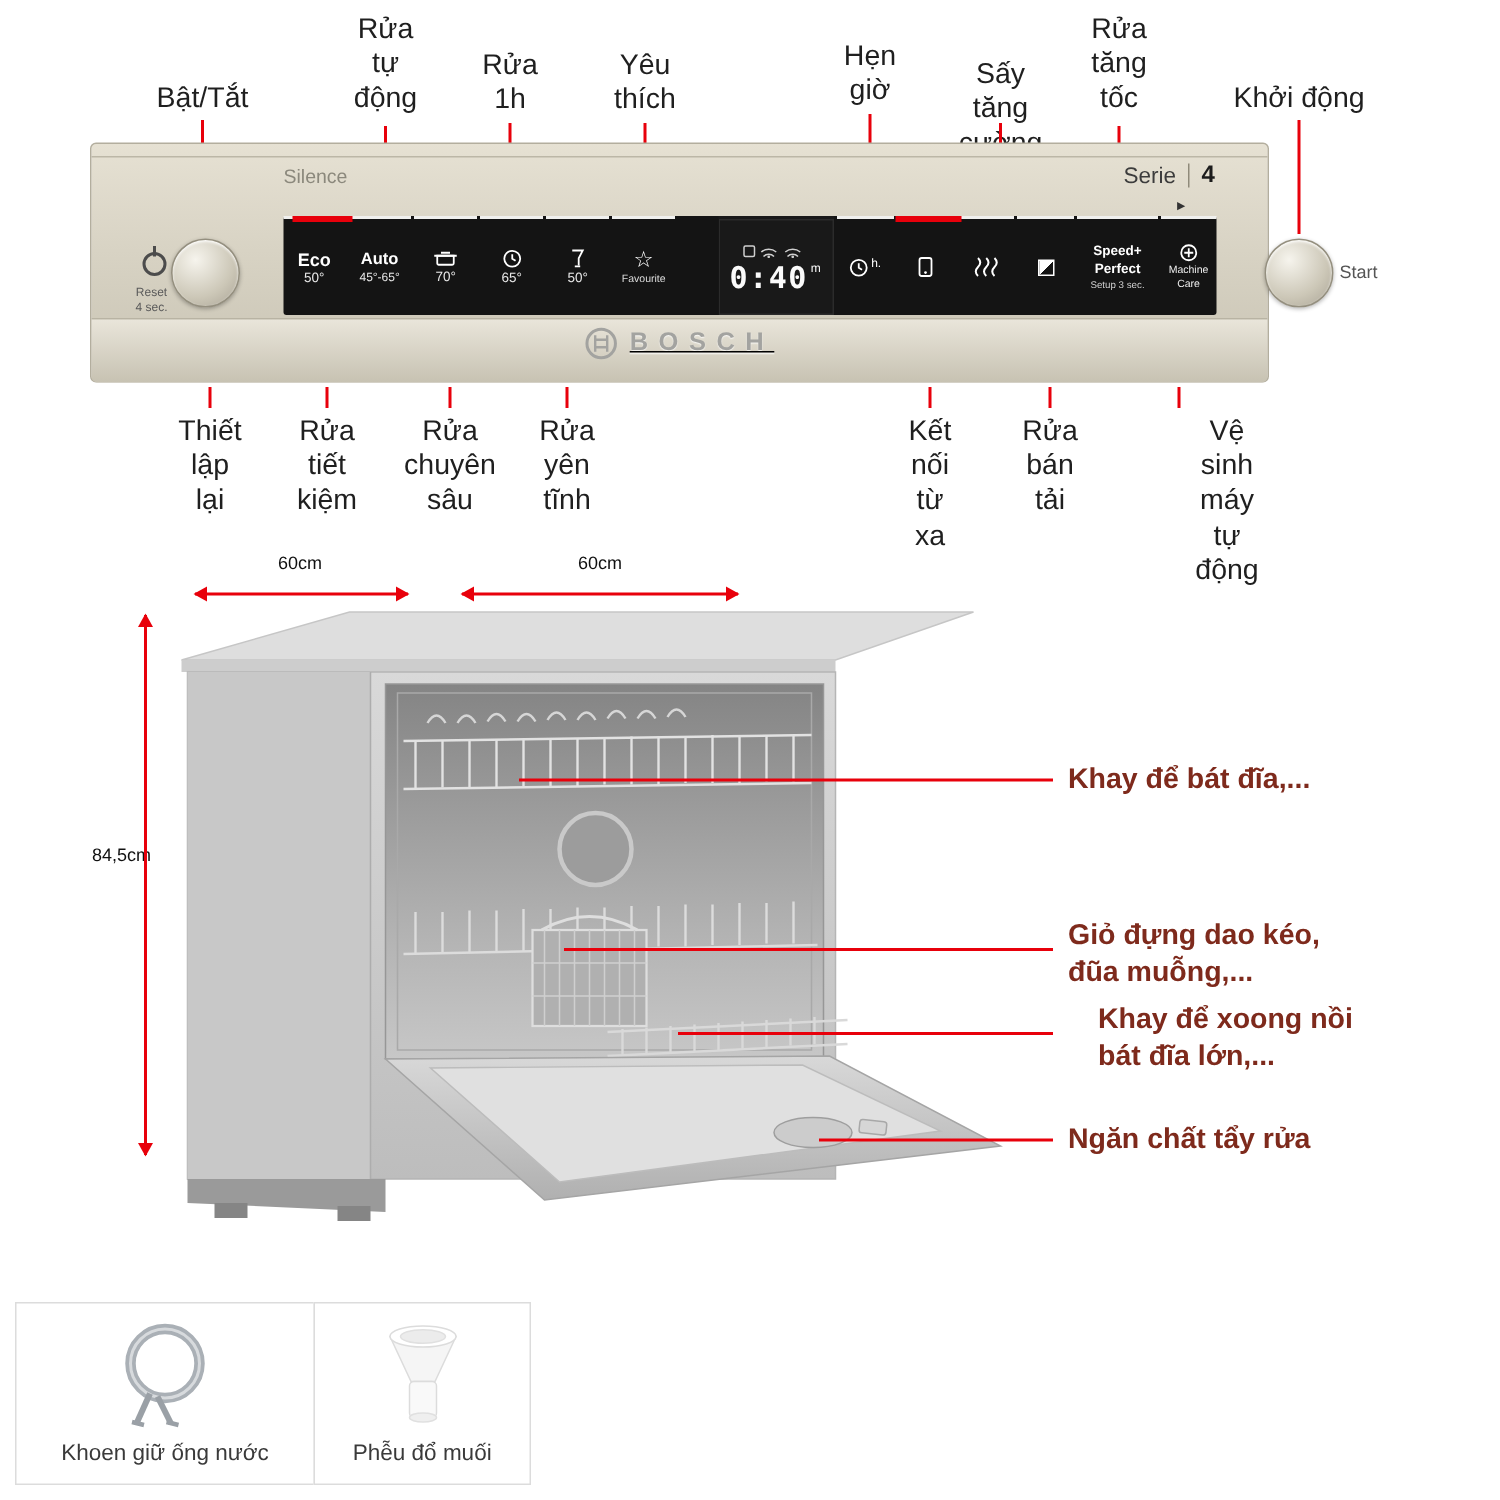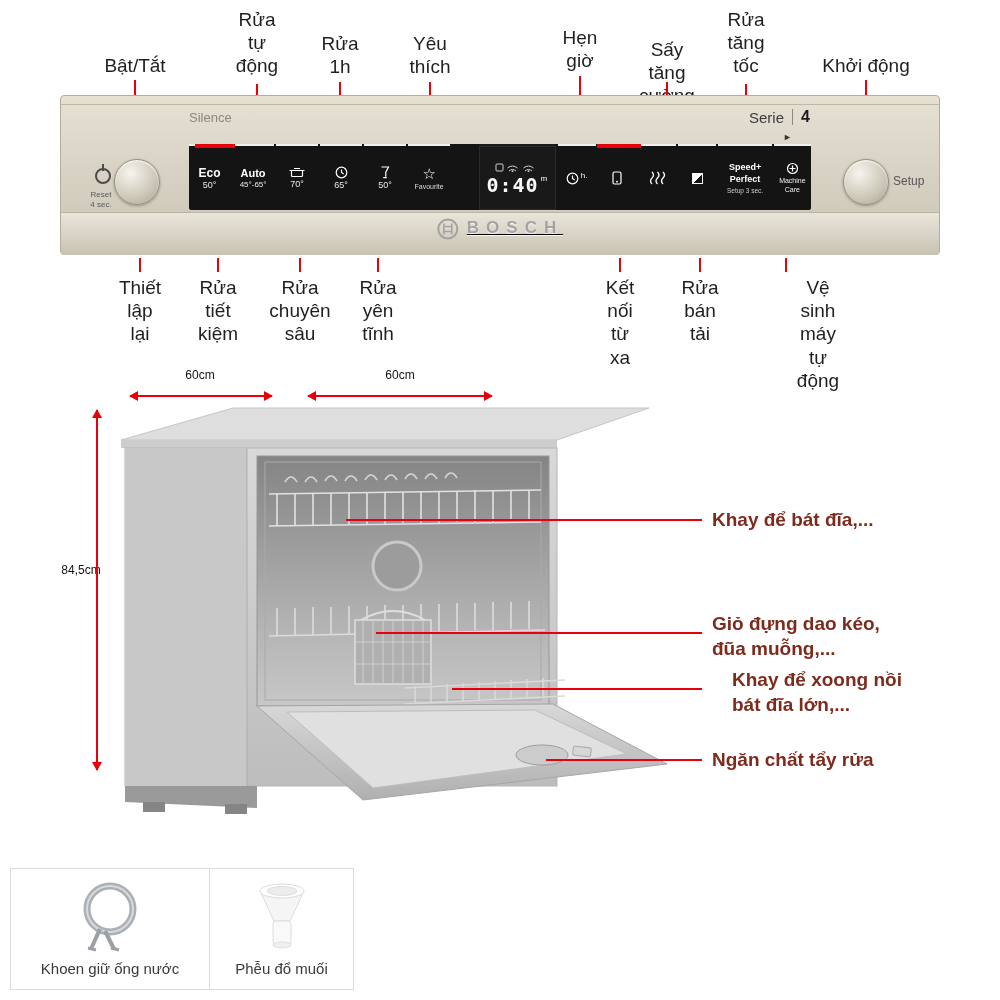"Silence" .panel { width: 880px -> 786px }
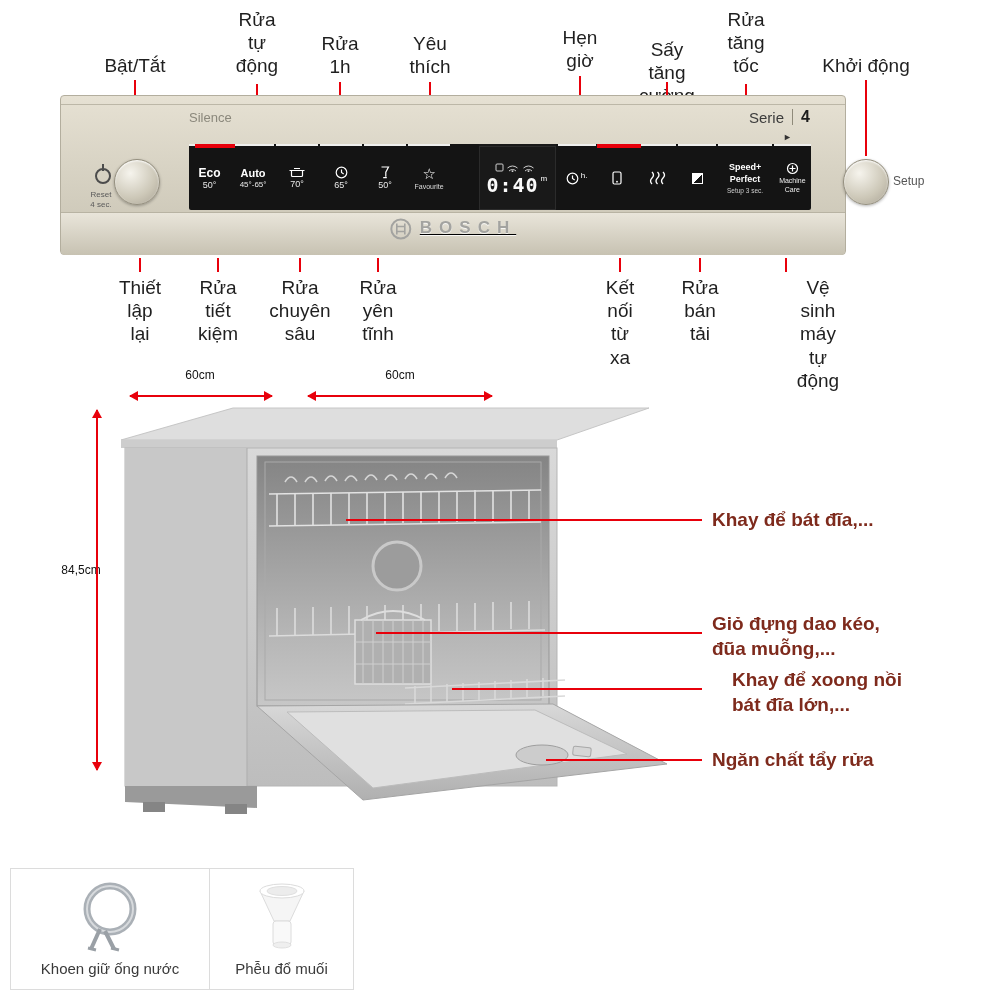"Setup" div.start-label { text: Setup -> Start }
